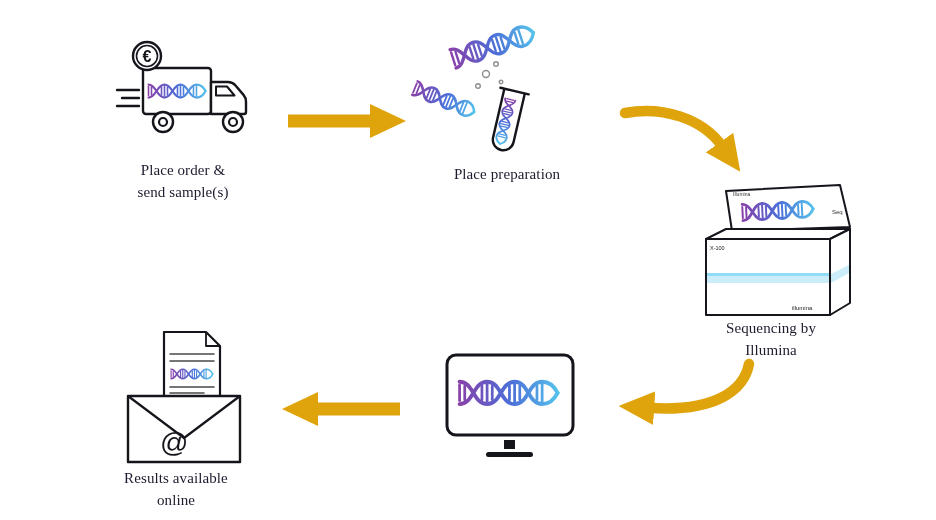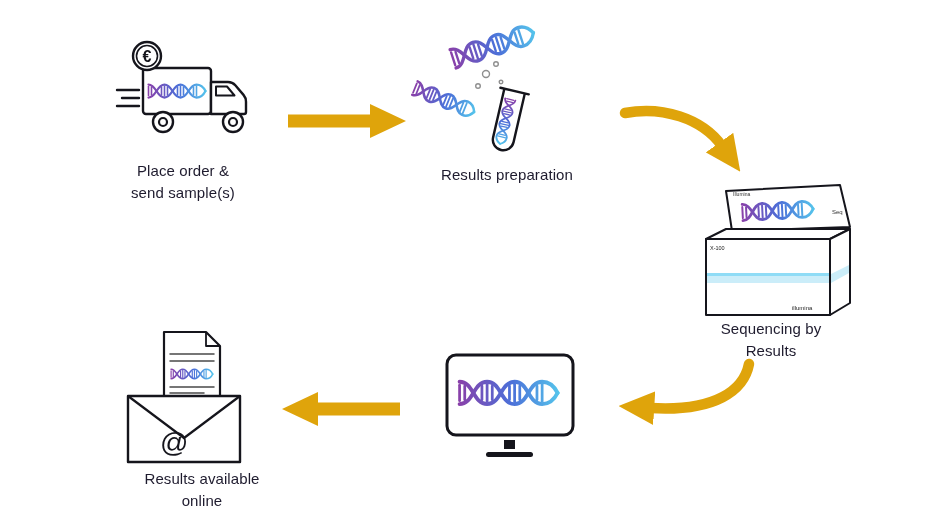"Place order &" .caption { font-family: Liberation Sans, sans-serif -> Liberation Serif, serif }
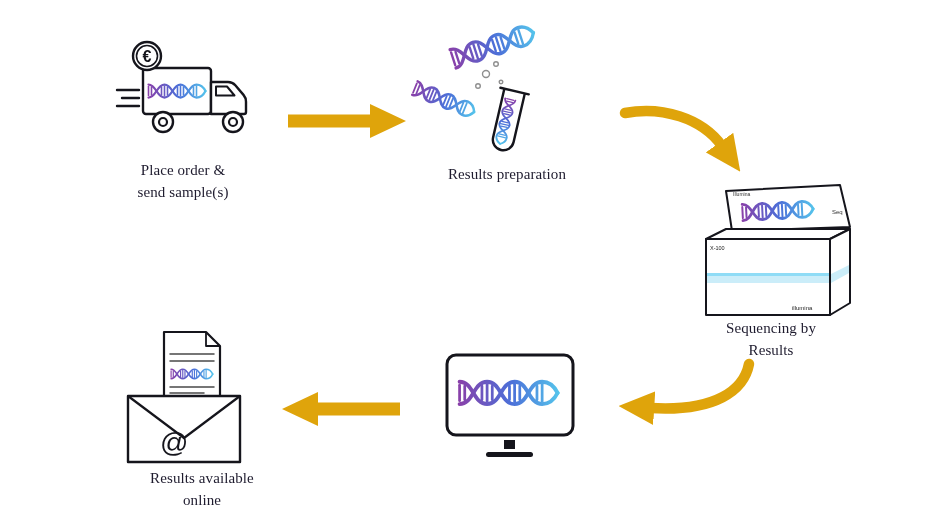"Results preparation" div.caption { text: Results -> Place }
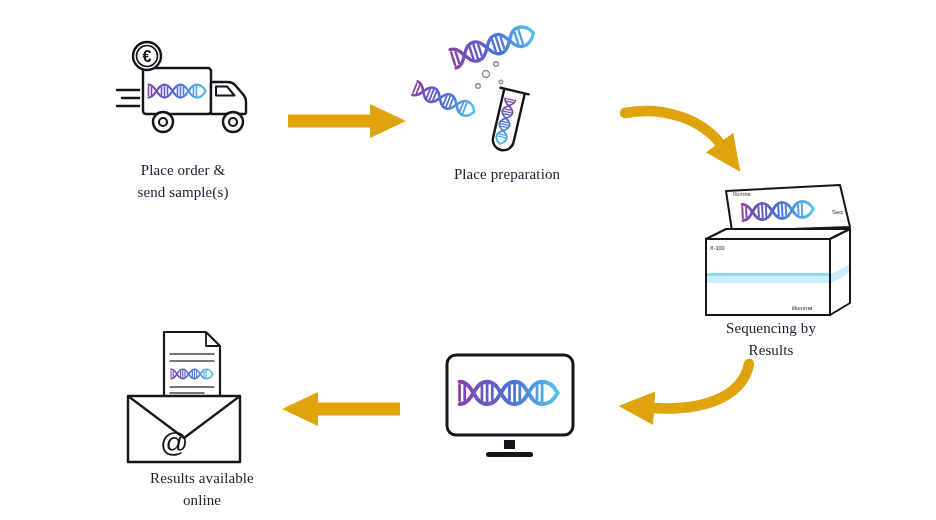"Sequencing by" div.caption { text: Results -> Illumina }
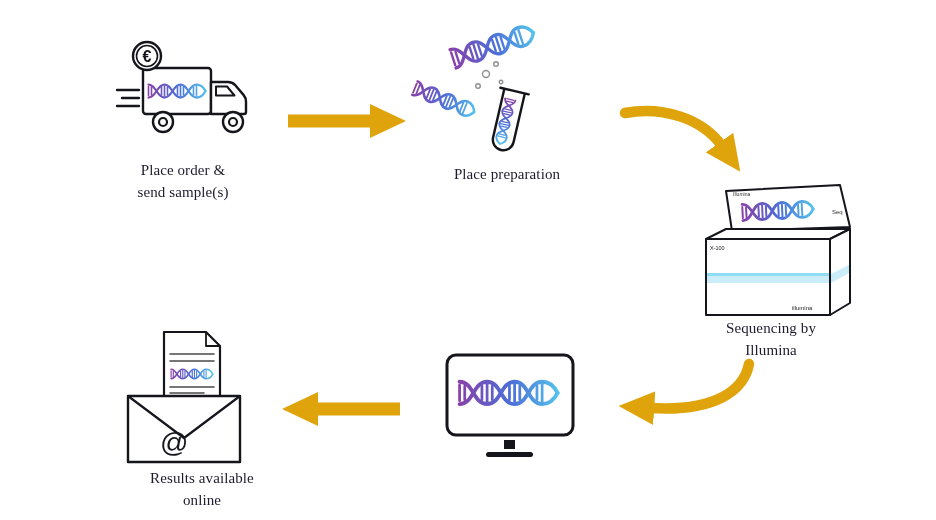"Results available" div.caption { left: 119px -> 93px }
